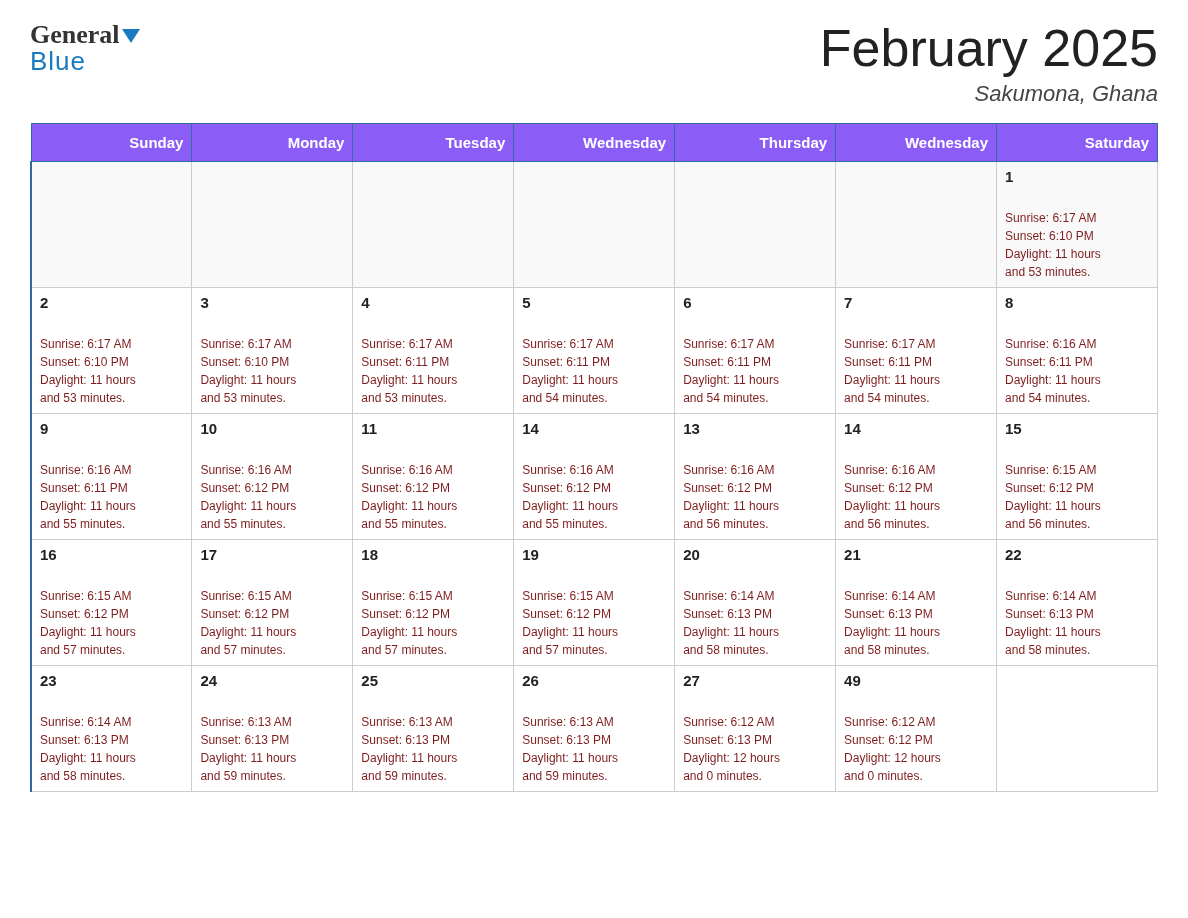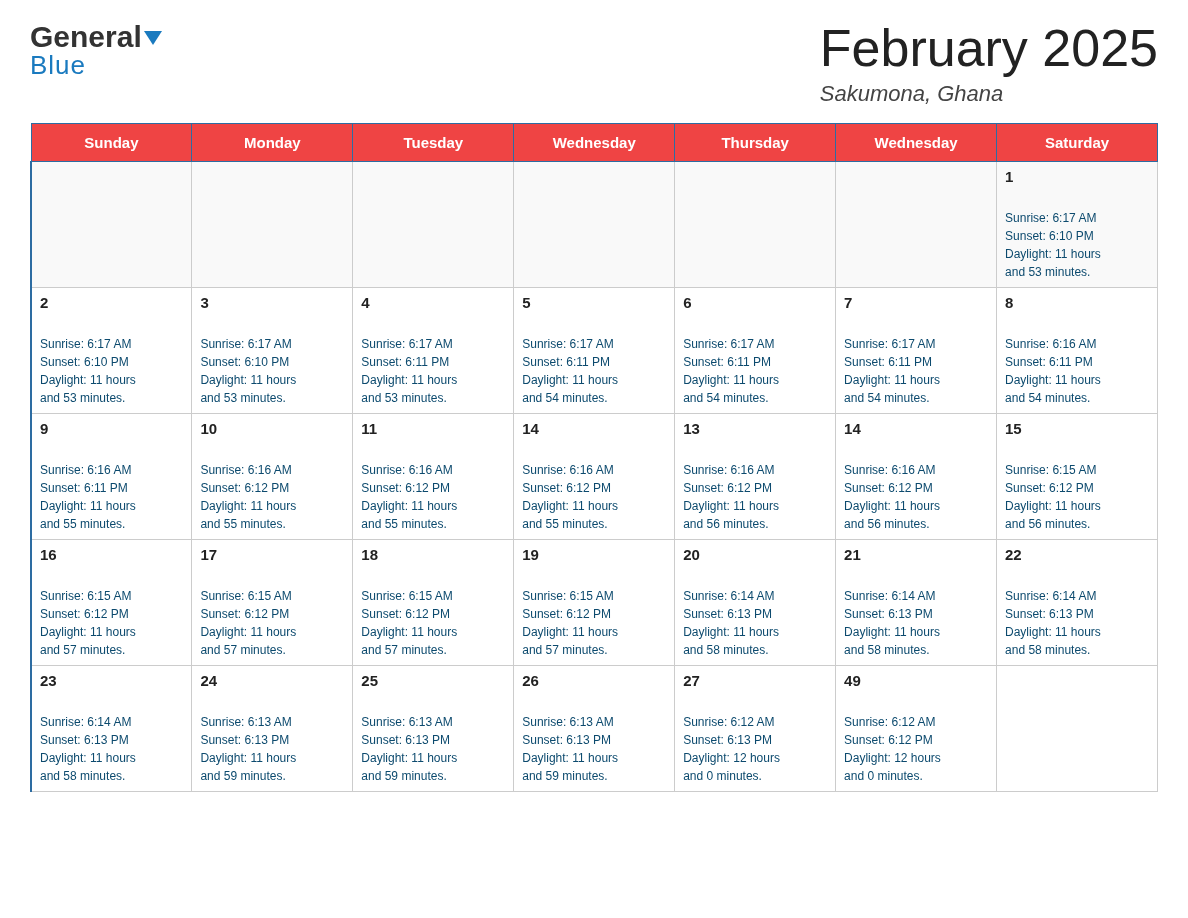"General" .logo-text { font-family: none -> Liberation Serif, serif; font-size: 30px -> 26px }
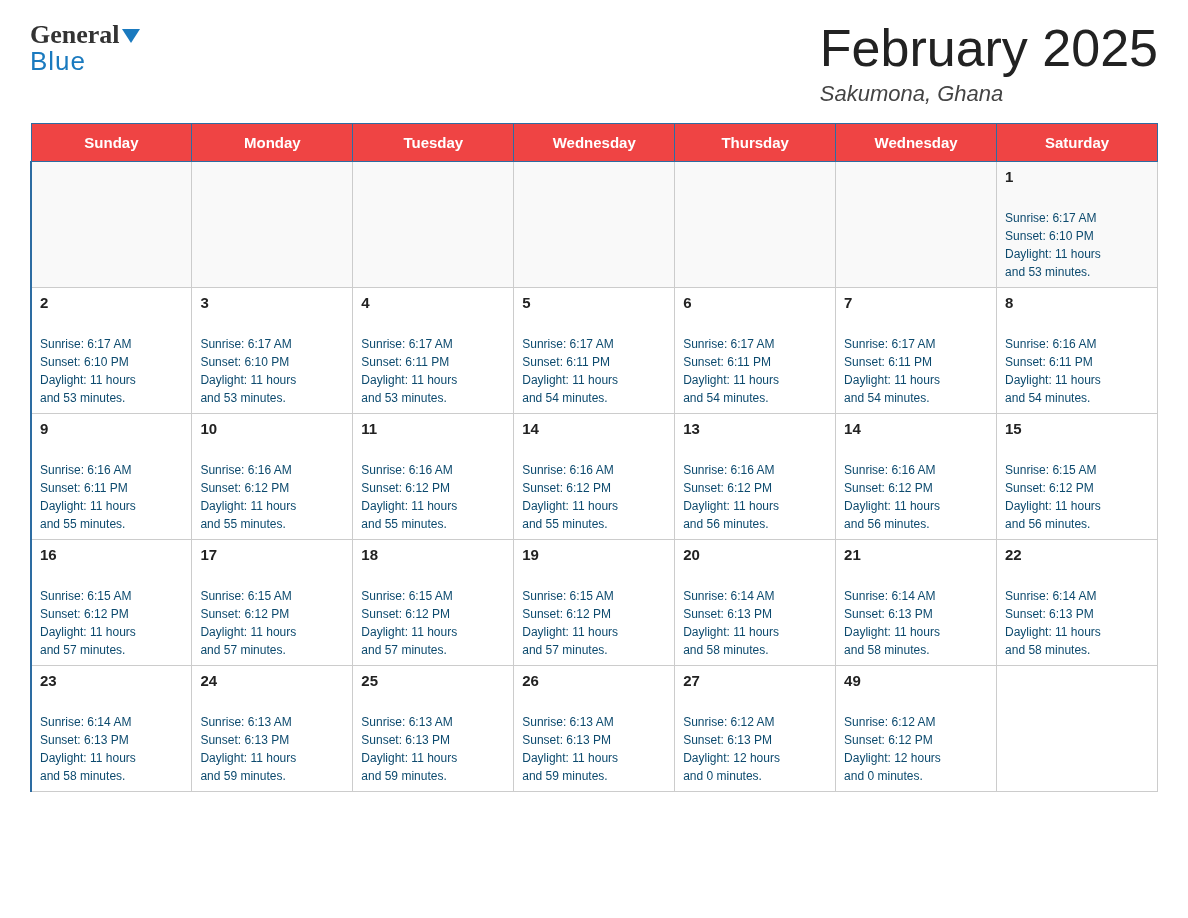"February 2025" .title-area { text-align: left -> right }
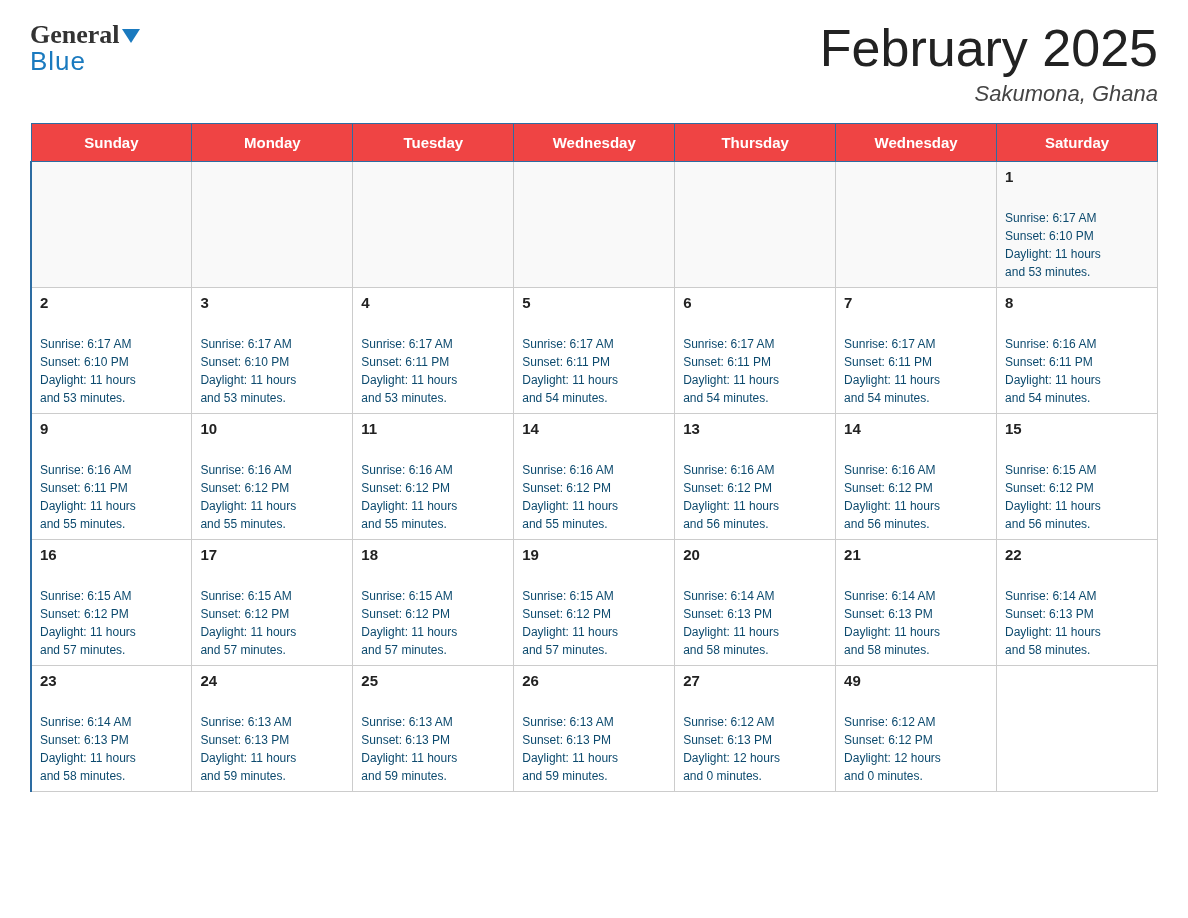"Sunday" .calendar th { background-color: #ef4444 -> #8b5cf6; text-align: center -> right }
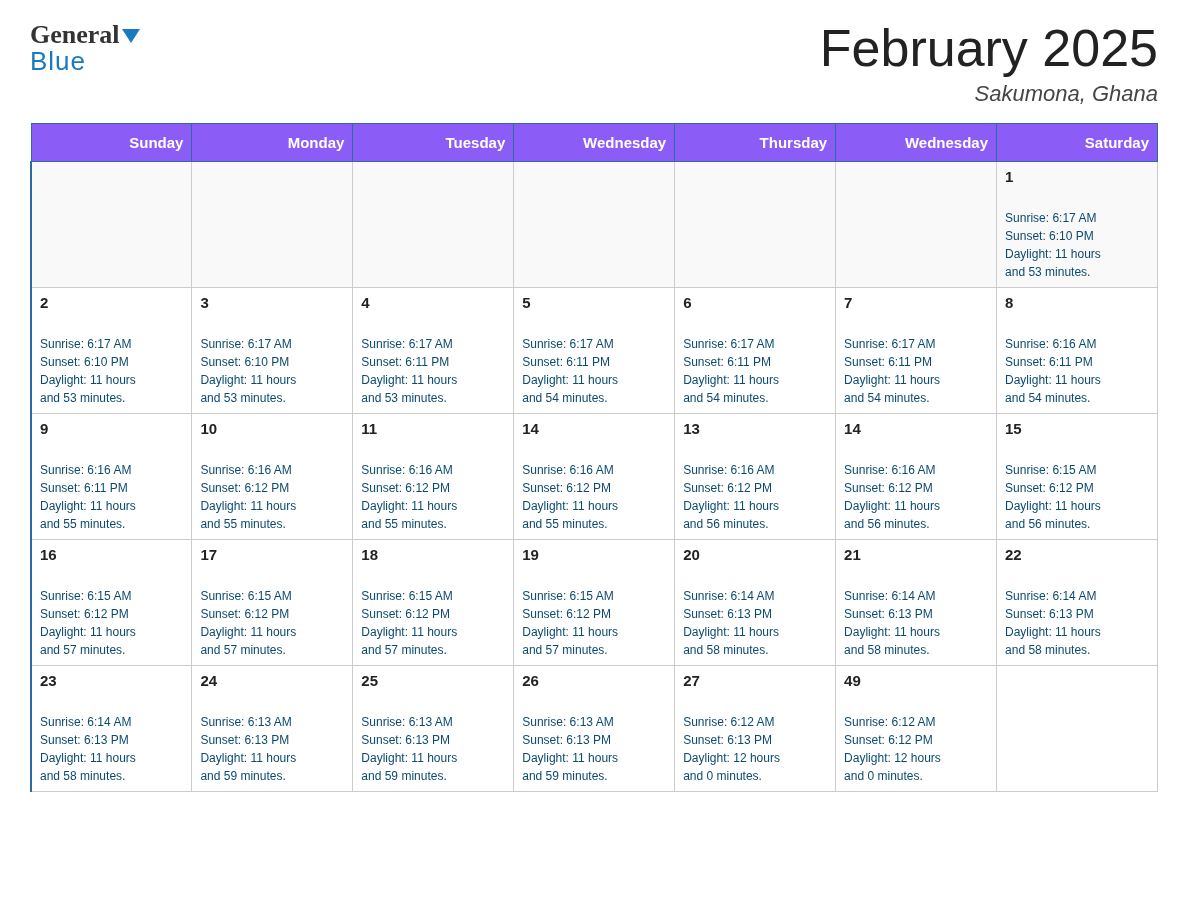"Sunrise: 6:17 AM" .day-info { color: #0c4a6e -> #7f1d1d }
